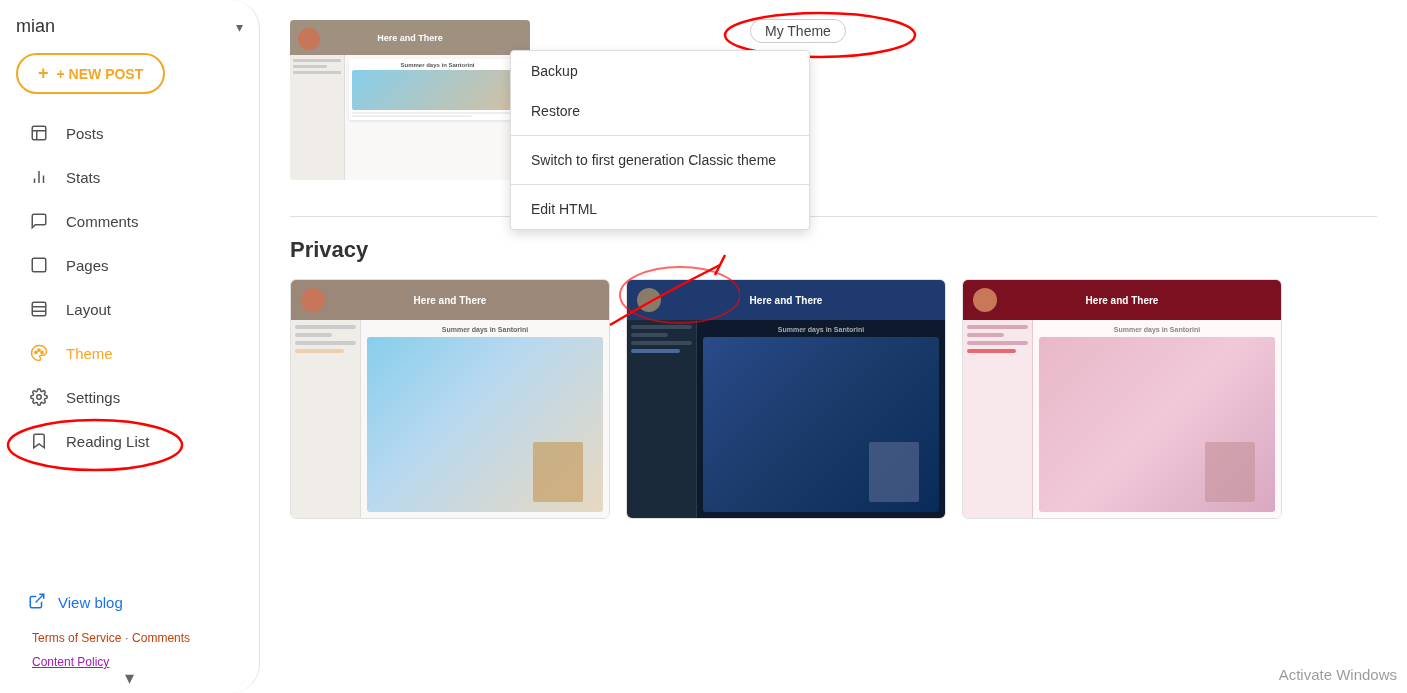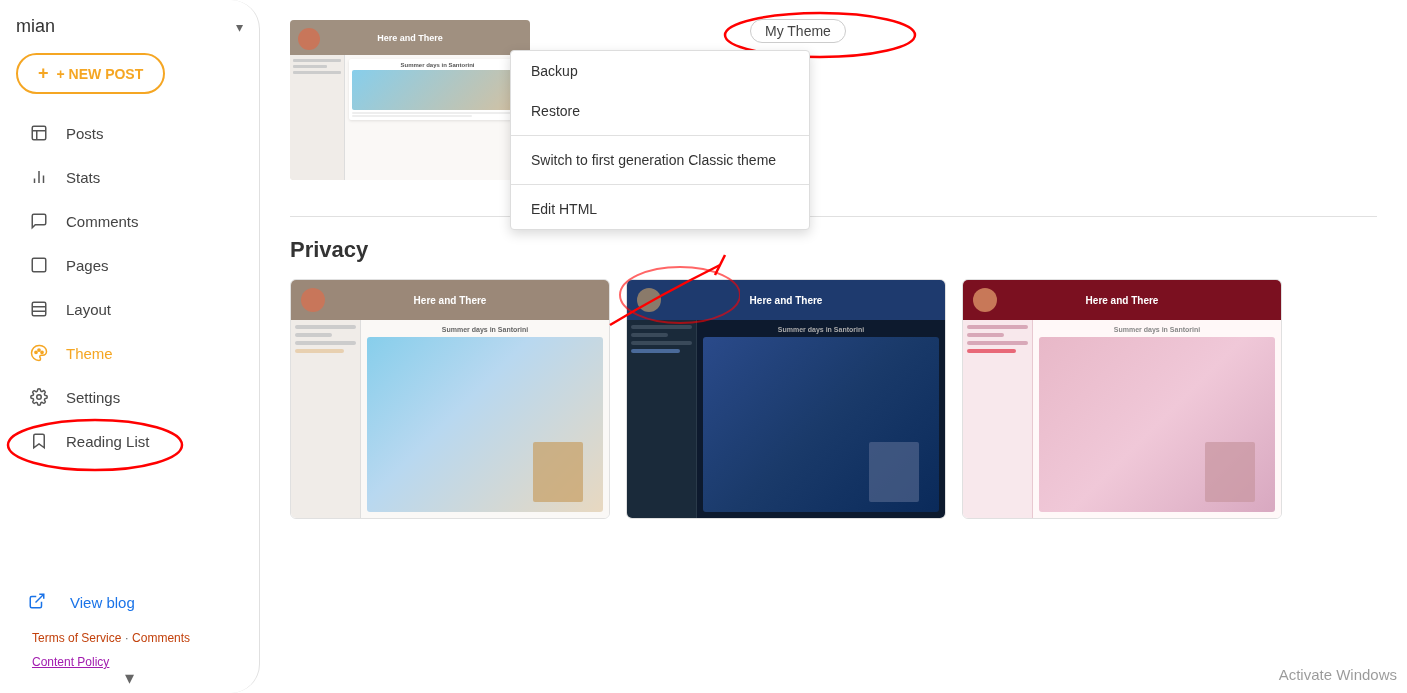"View blog" .view-blog { gap: 24px -> 12px }
